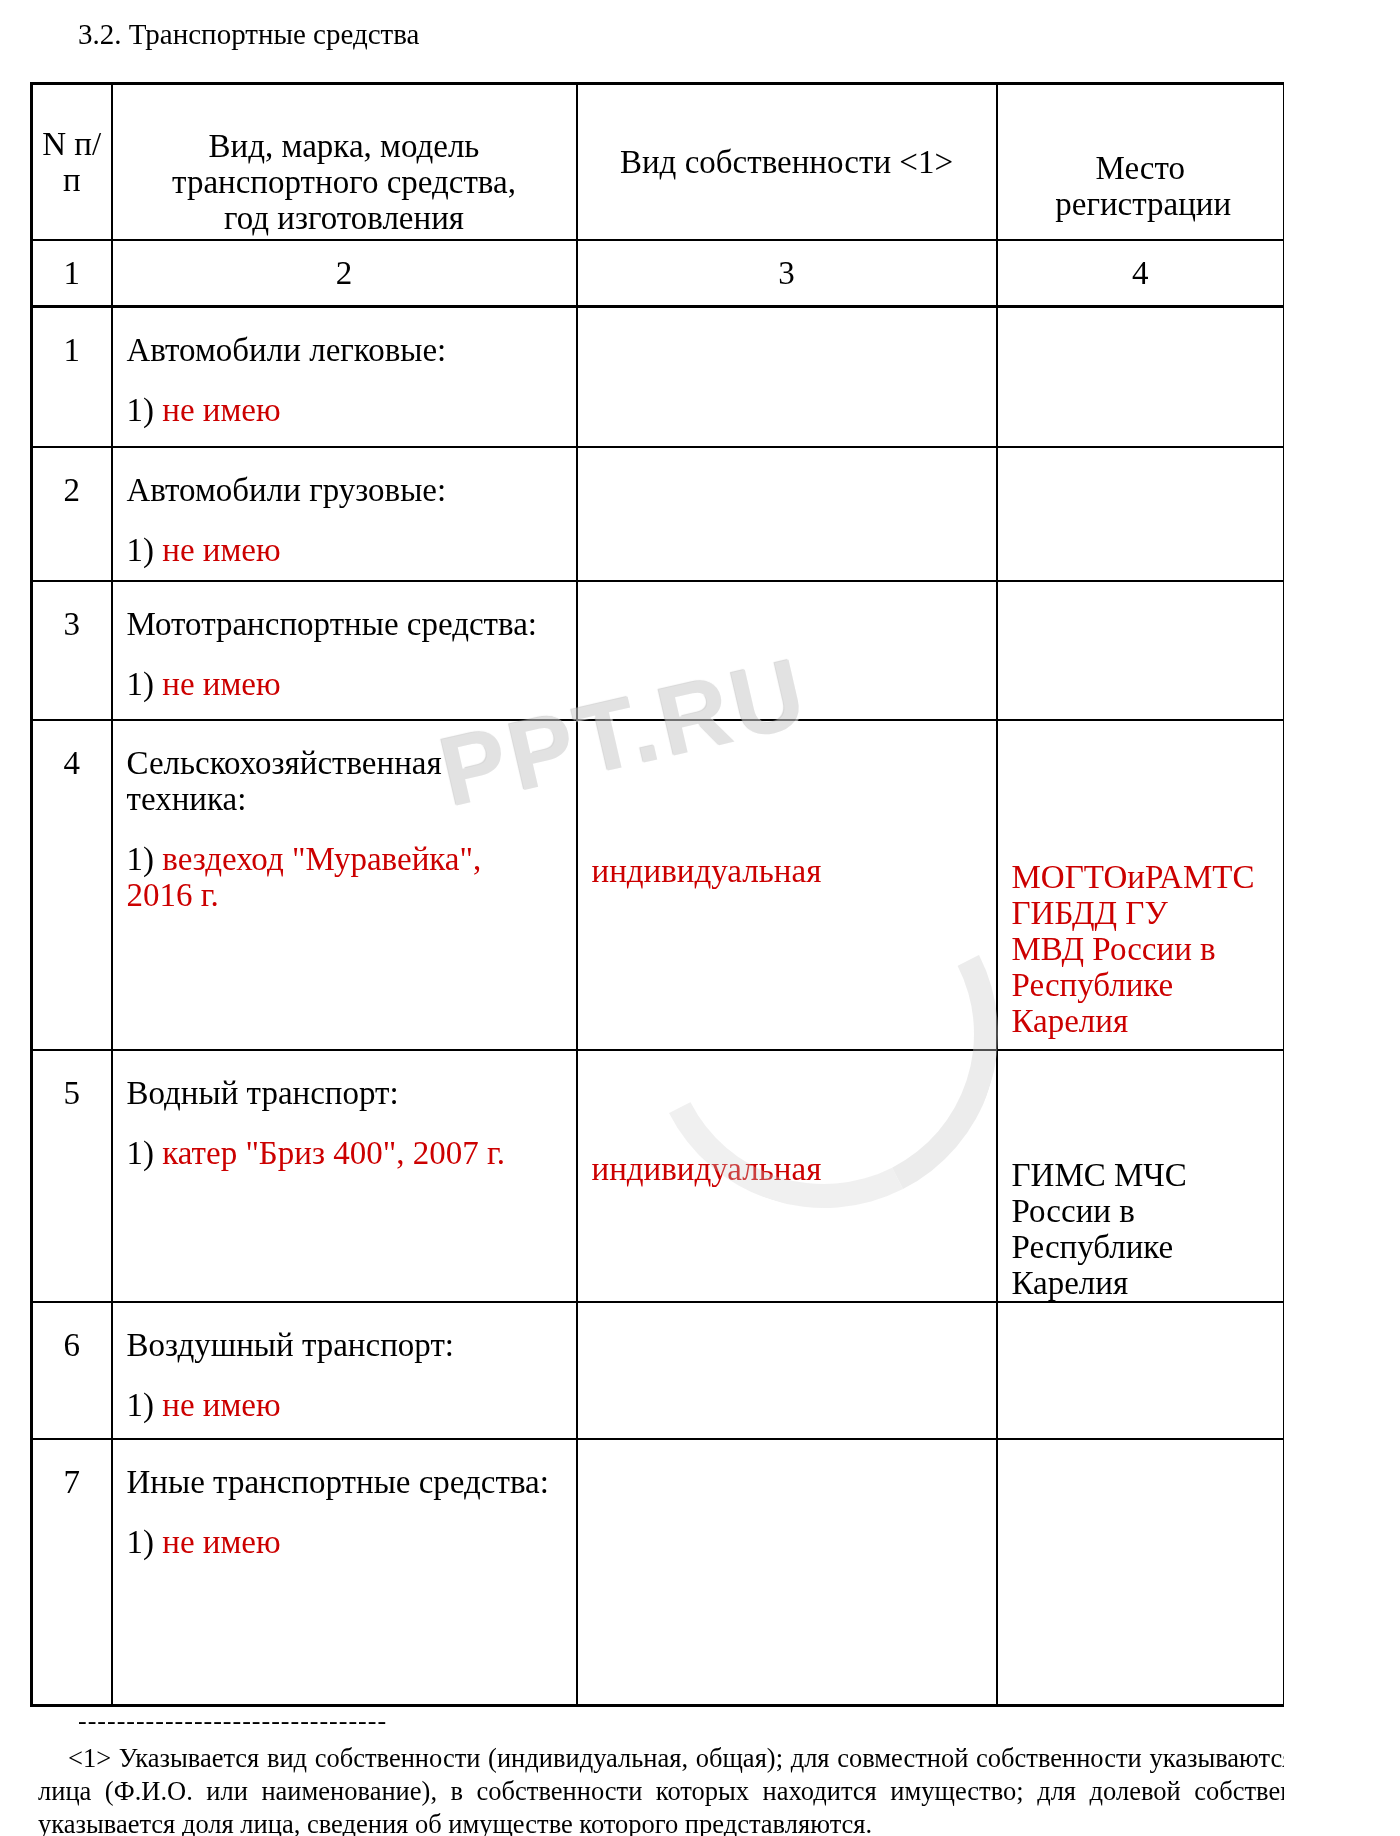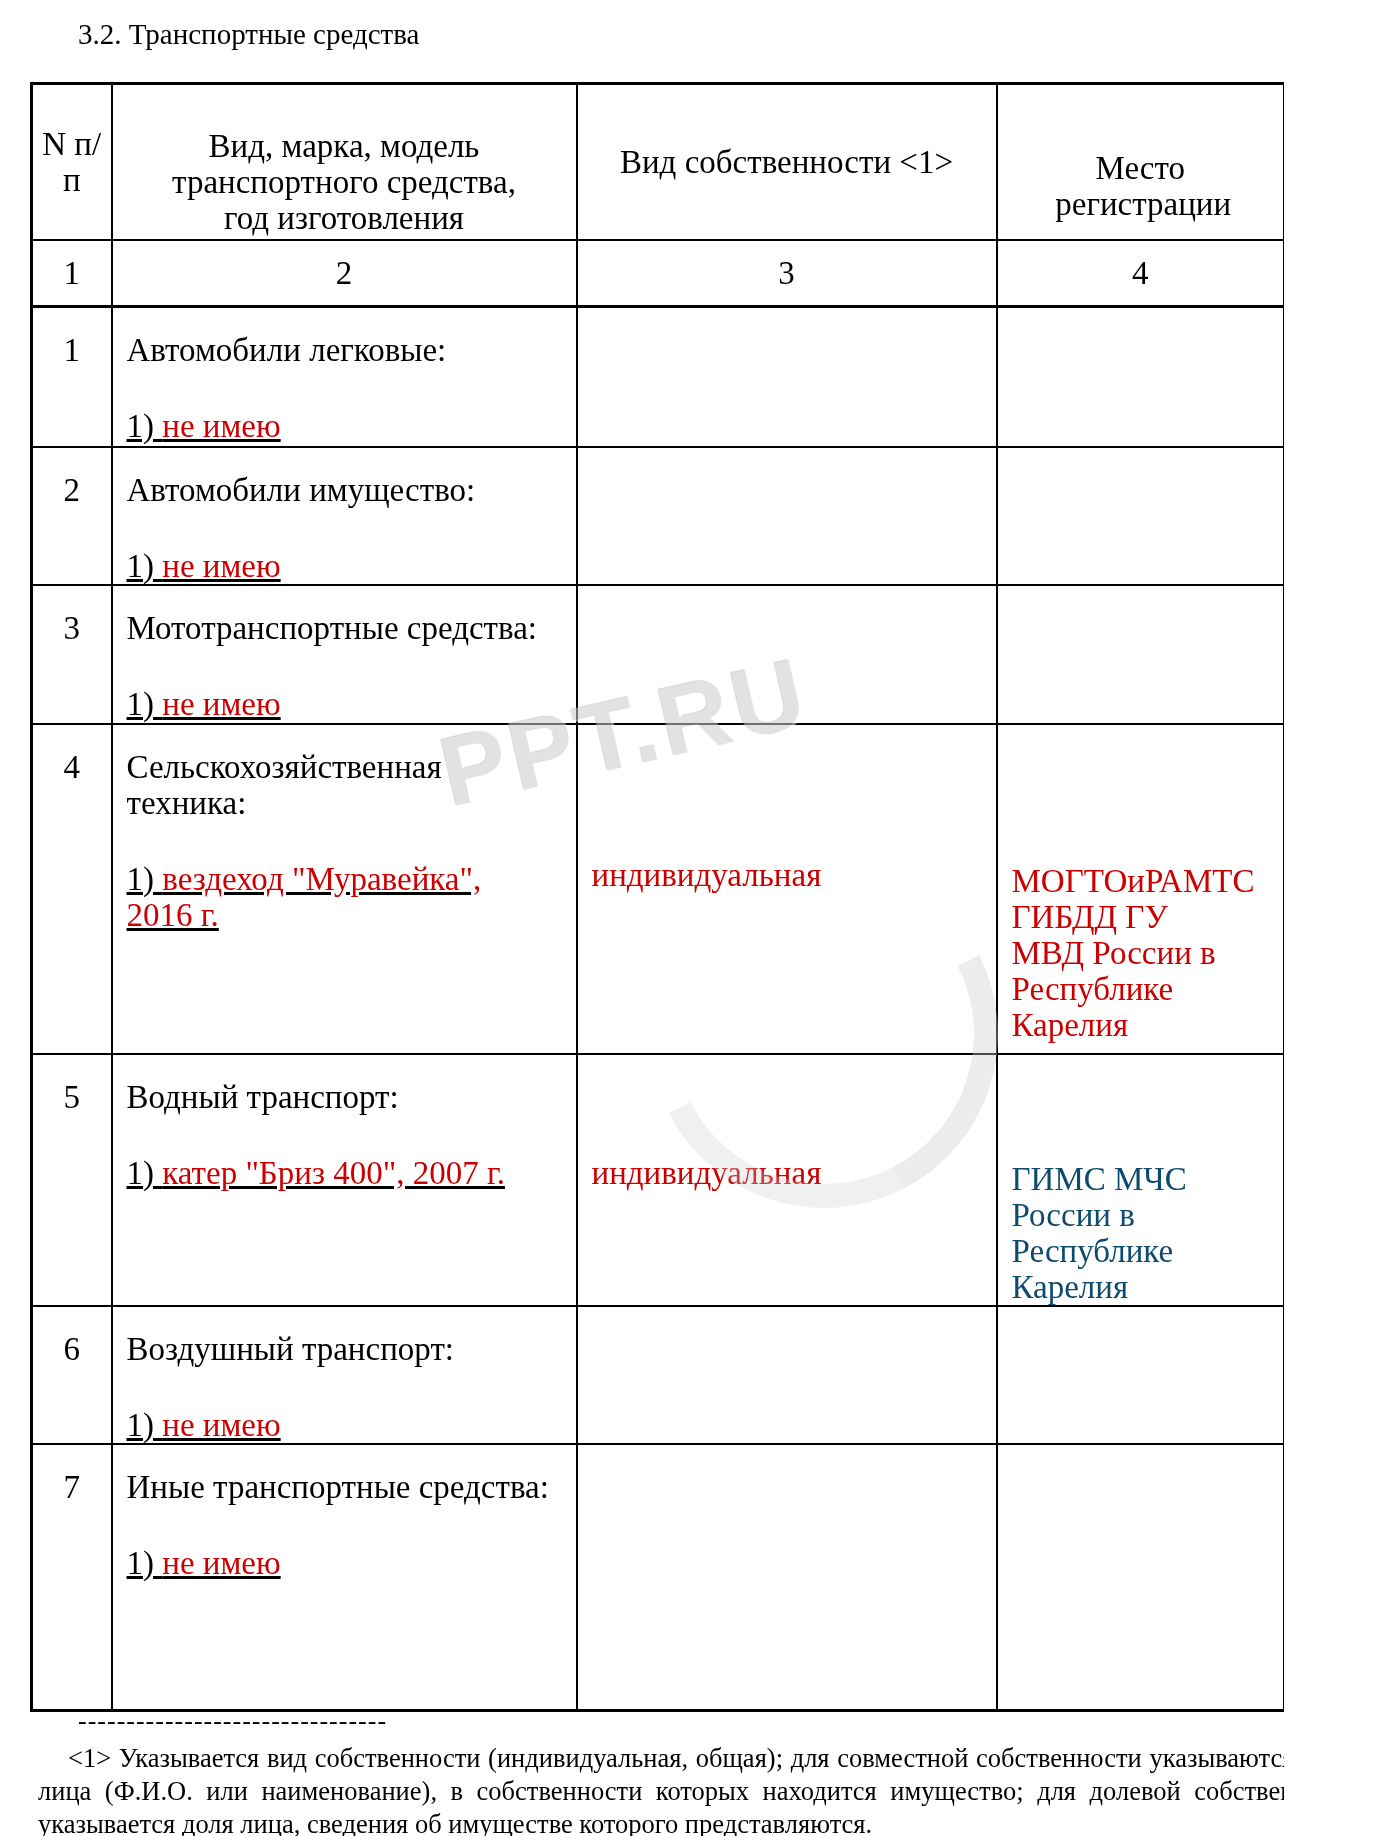"1) не имею" .entry { margin-top: 40px -> 24px; text-decoration: underline -> none }
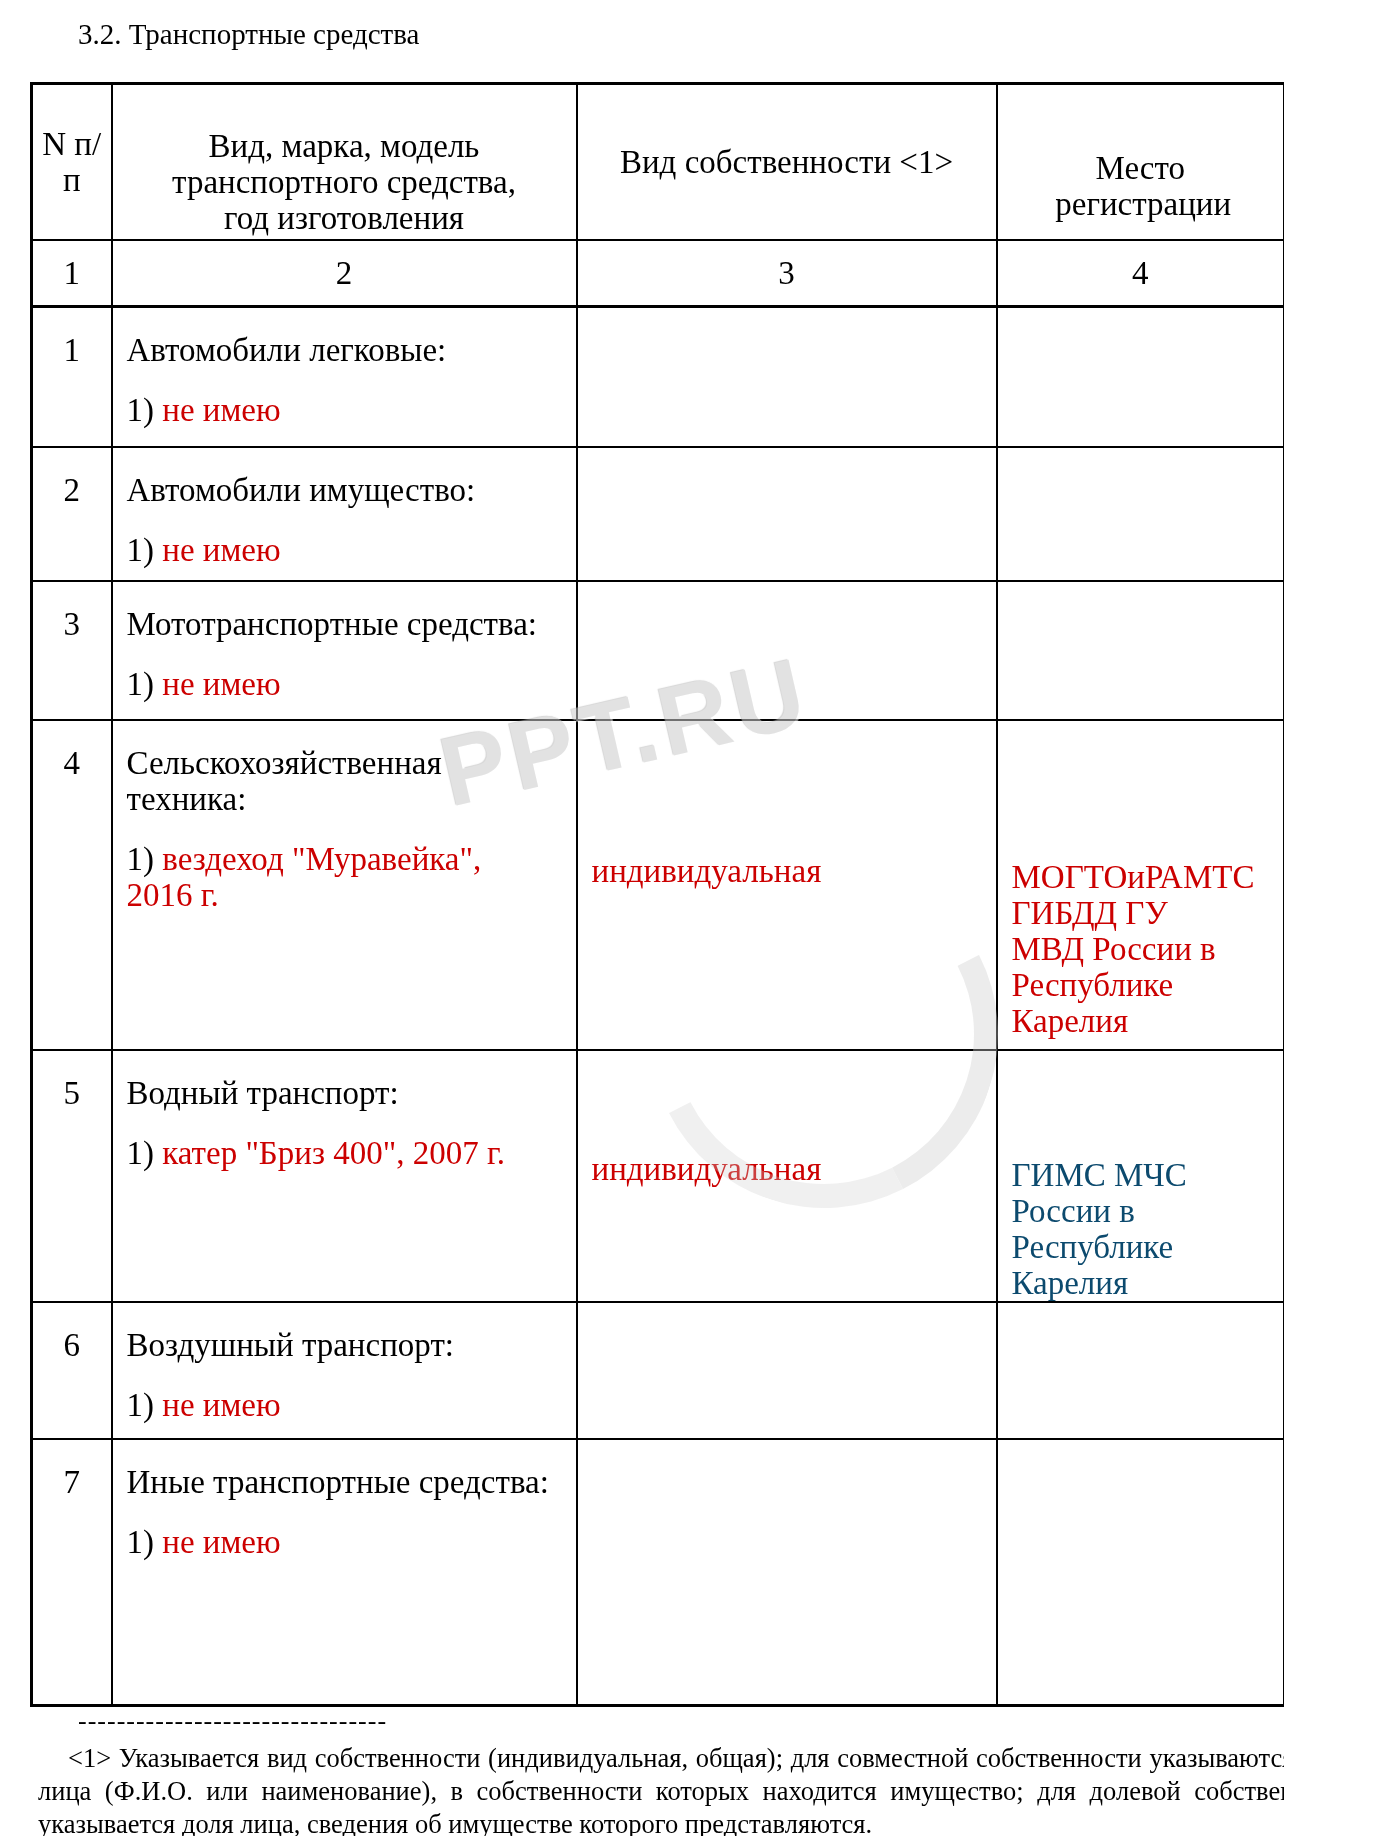"Автомобили имущество:" div.label { text: имущество -> грузовые }
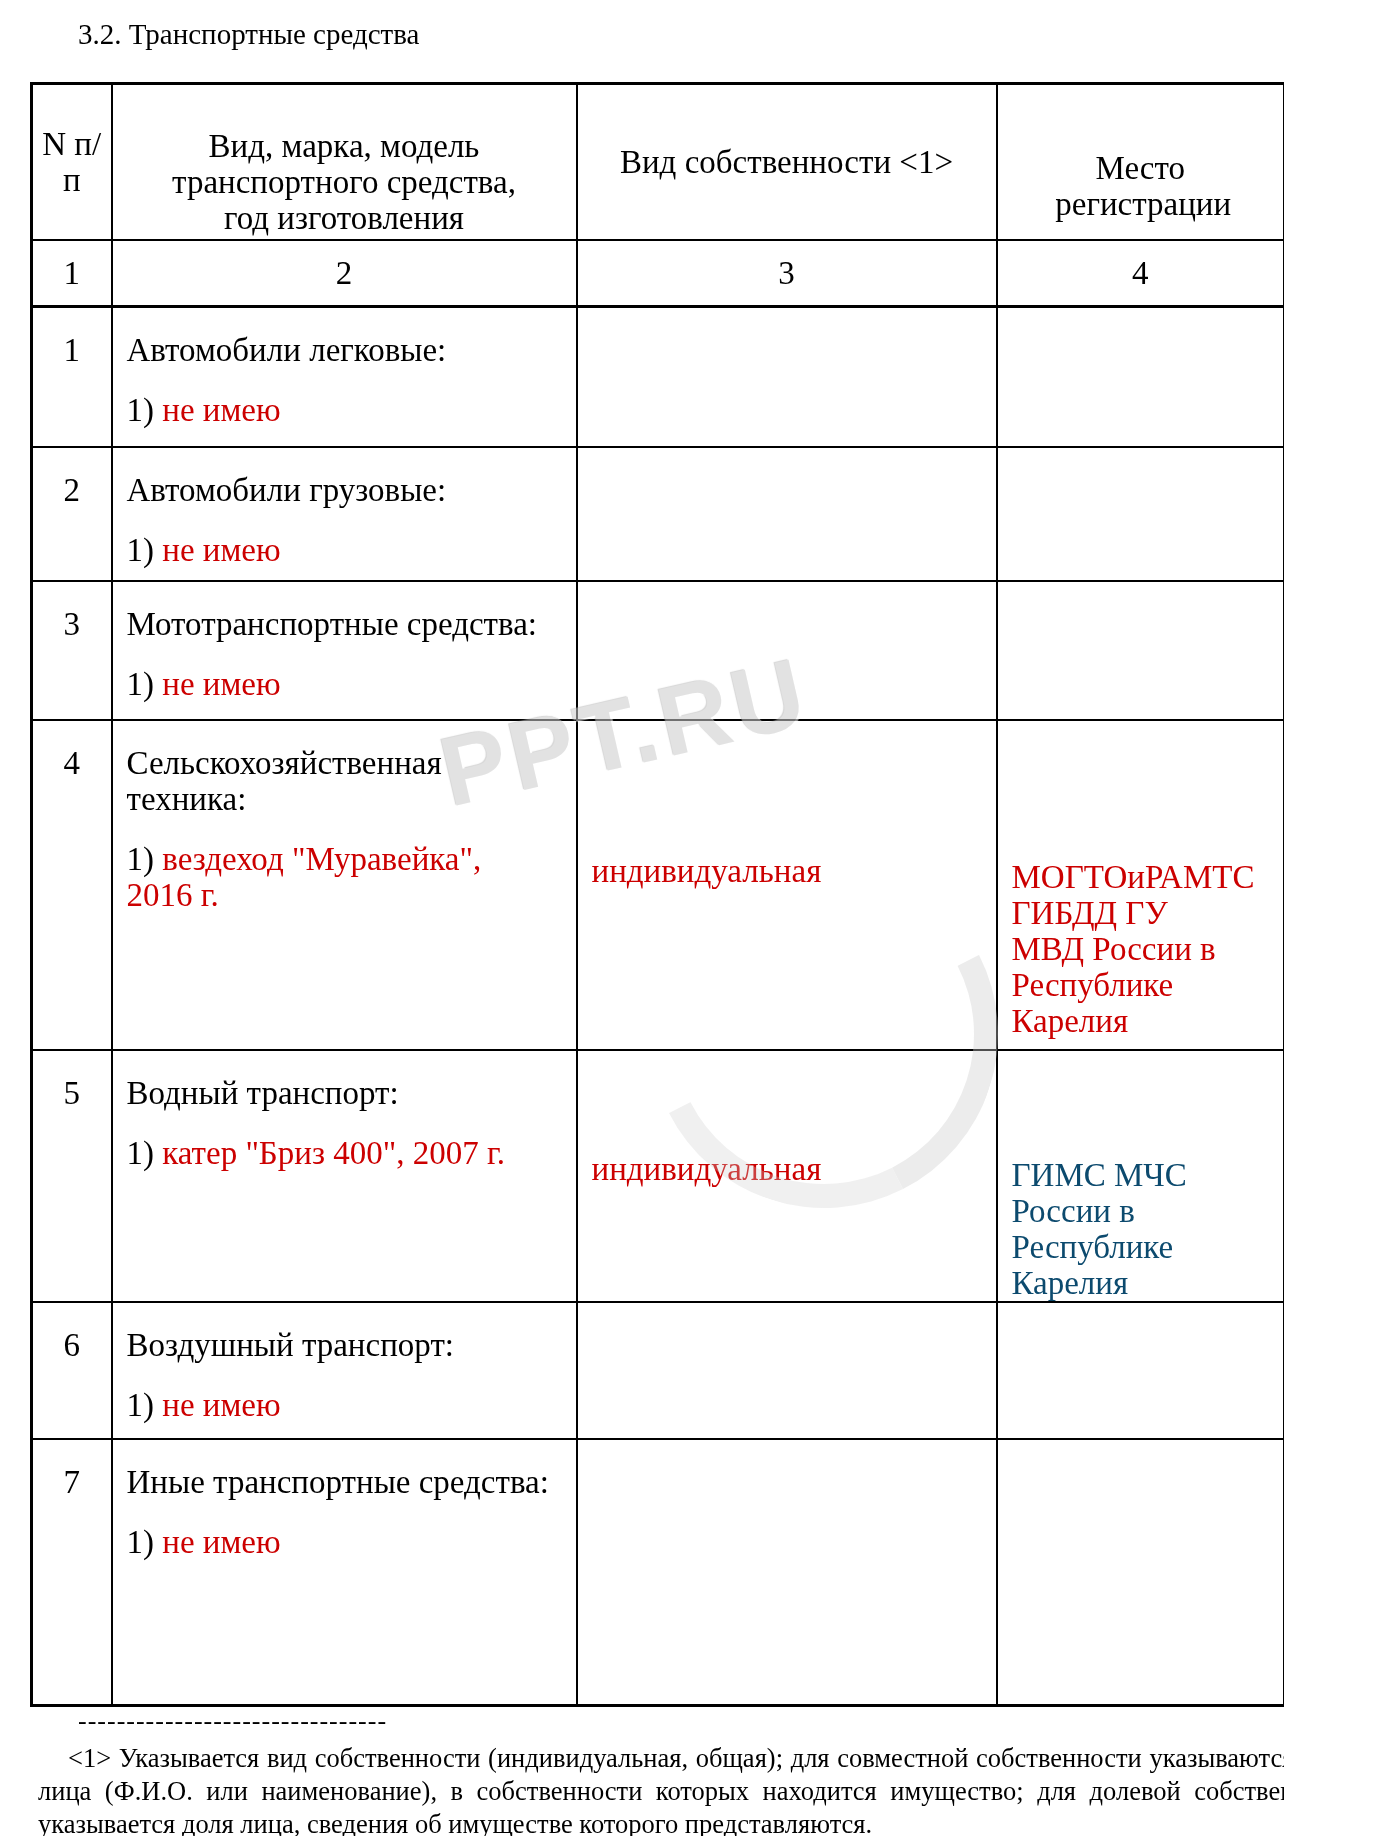"ГИМС МЧС России в Республике" div.red { color: #0c4a6e -> #000000 }
